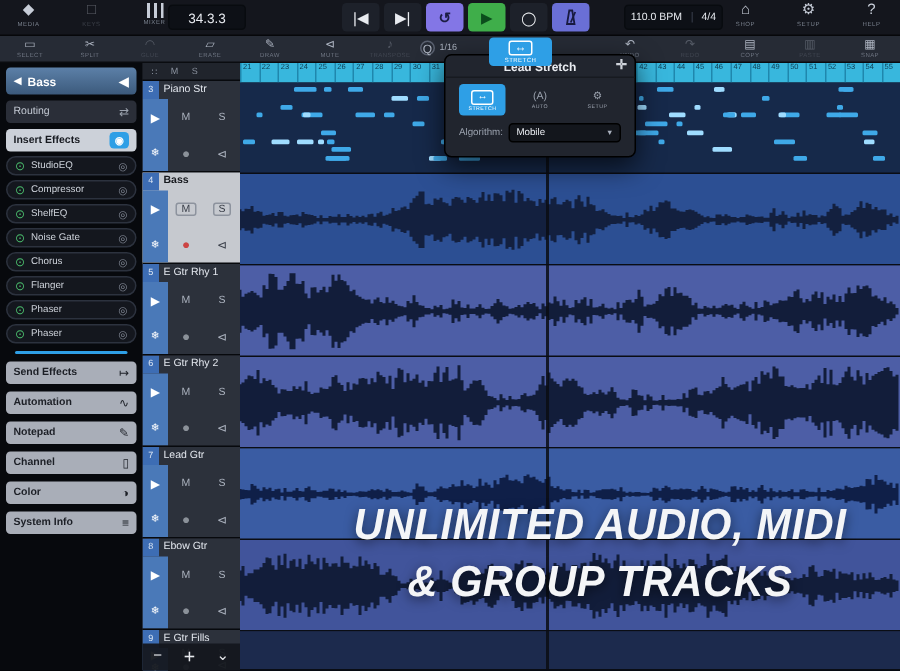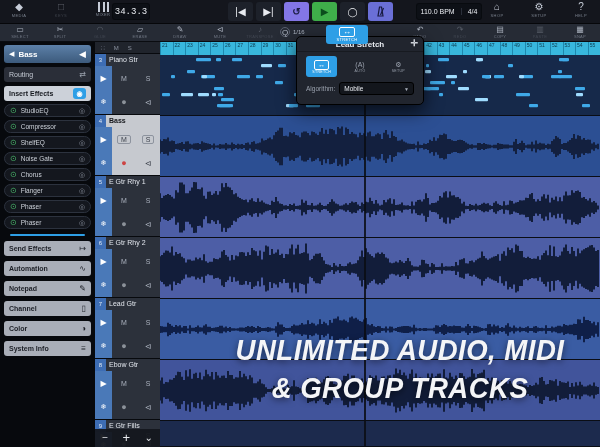"34.3.3" #pos-box { font-family: Liberation Mono, monospace -> Liberation Sans, sans-serif; width: 38px -> 52px }
